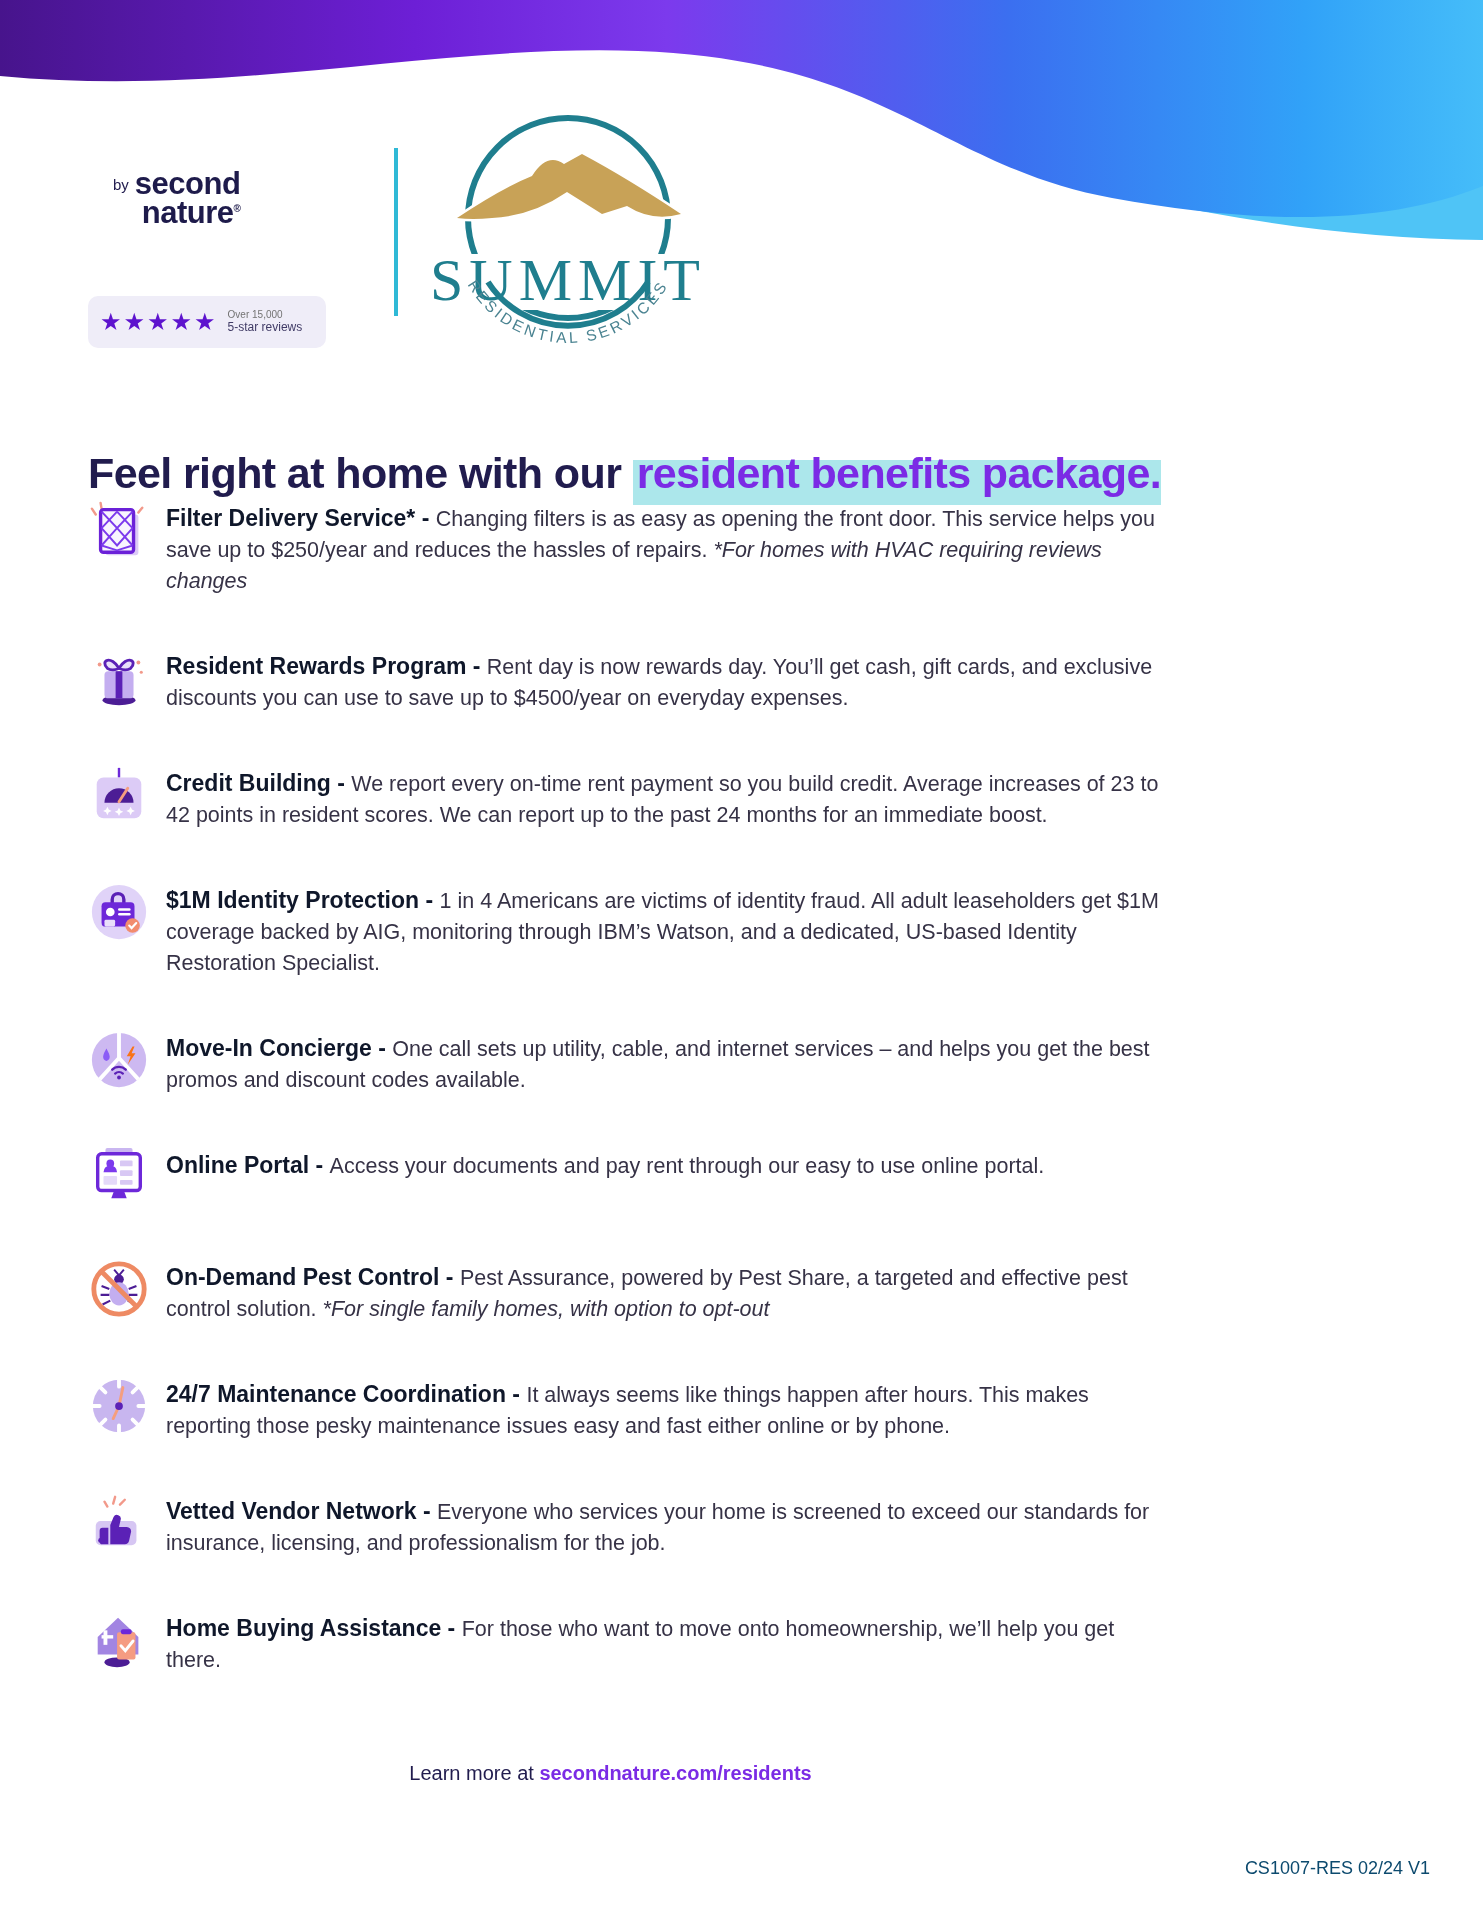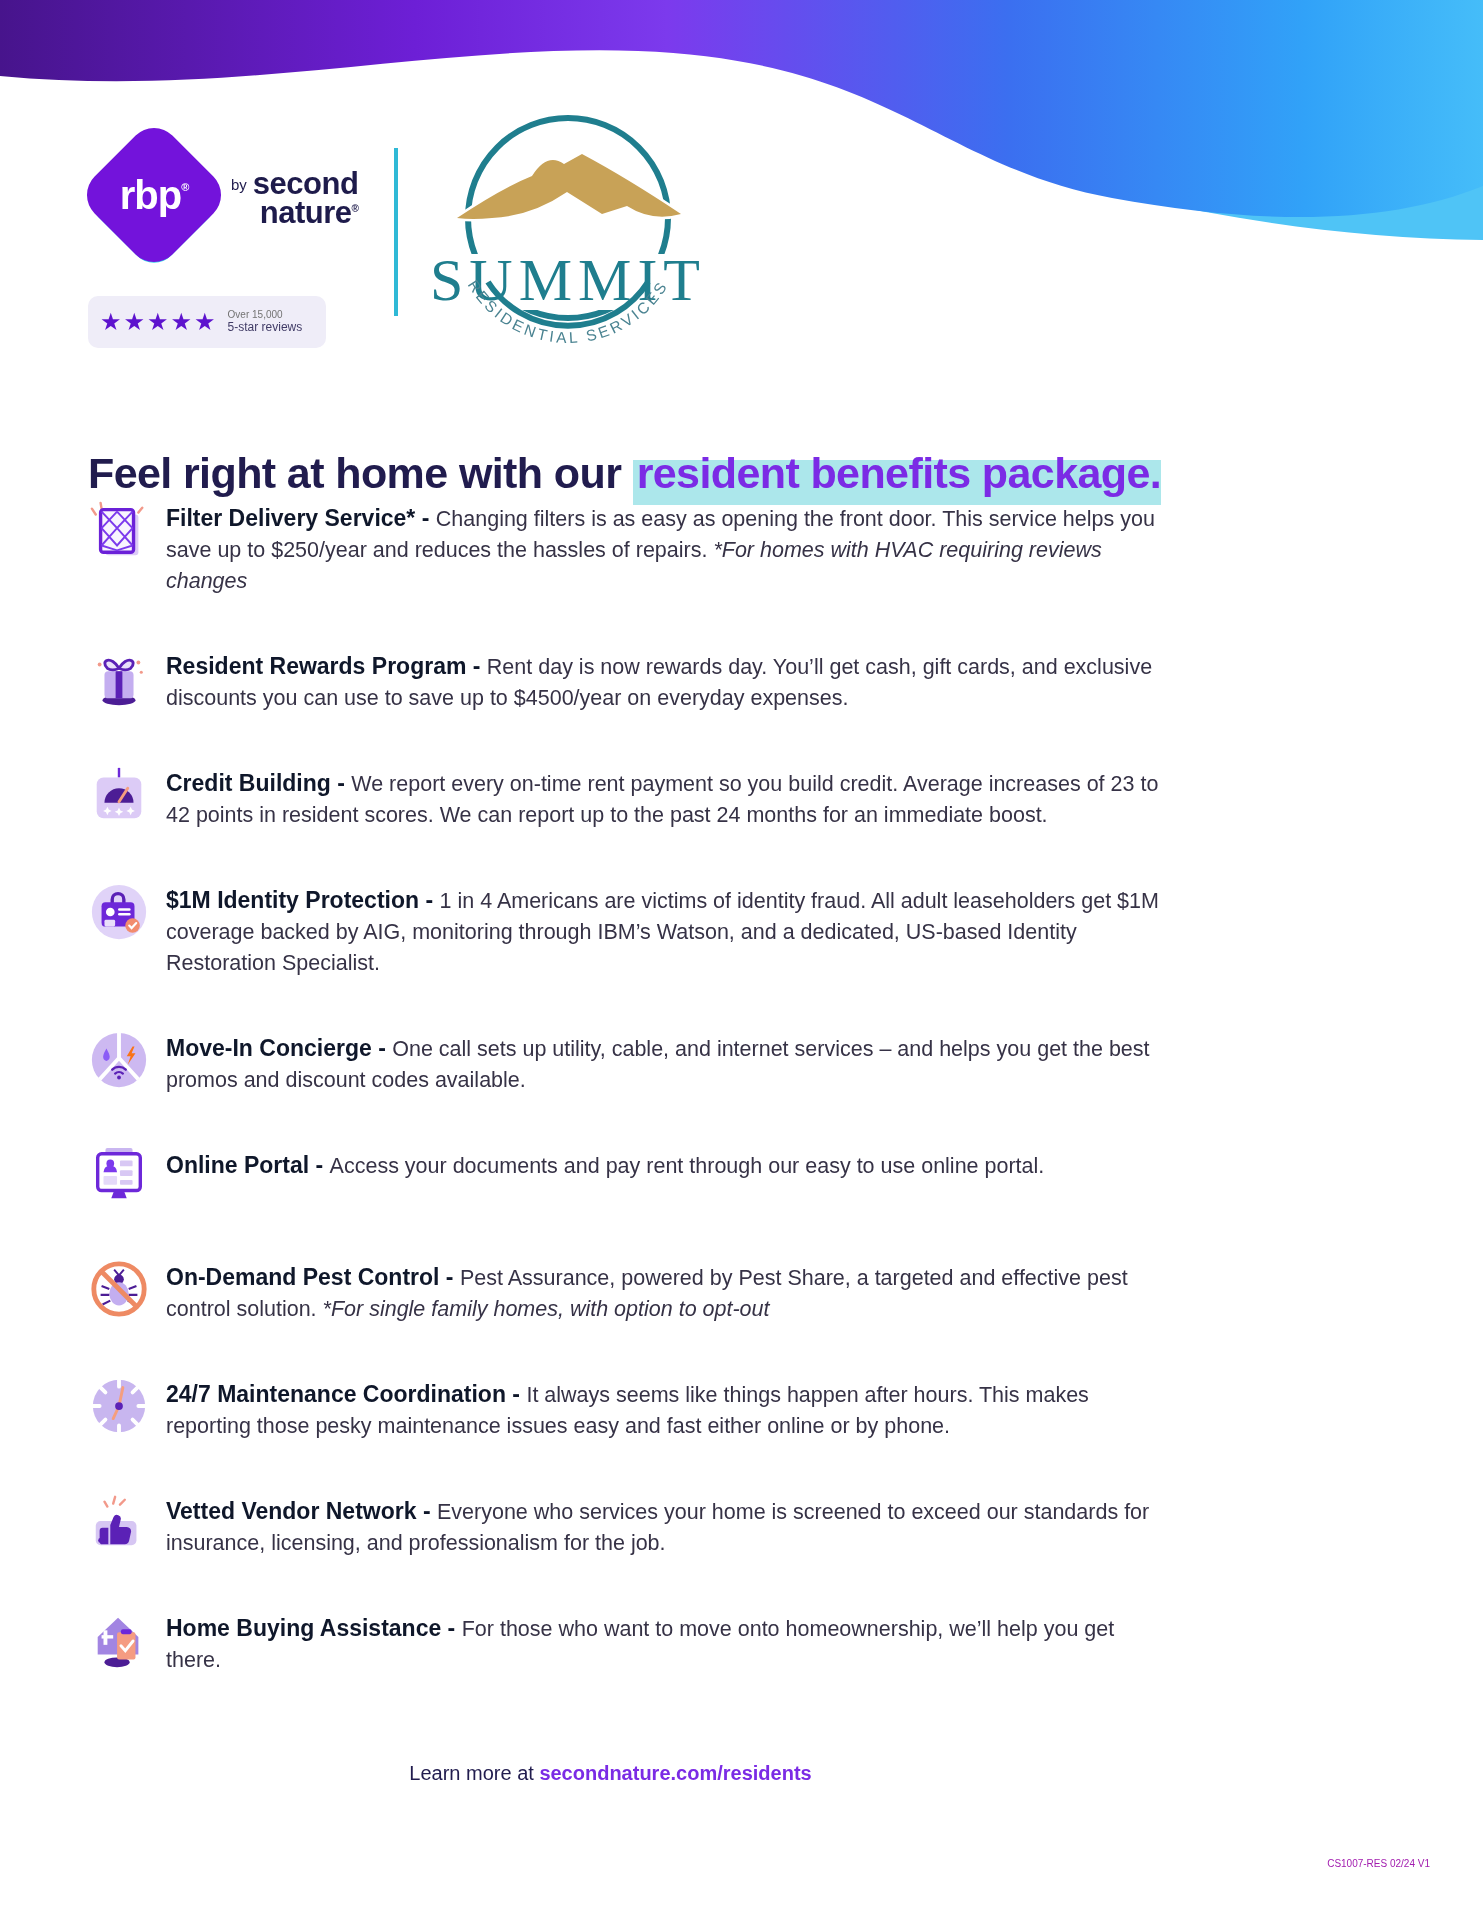"rbp" div.rbp-mark { html: <div> <div></div> <div></div> <div> <span>rbp</span> <sup>®</sup> </div> </div> -> none }
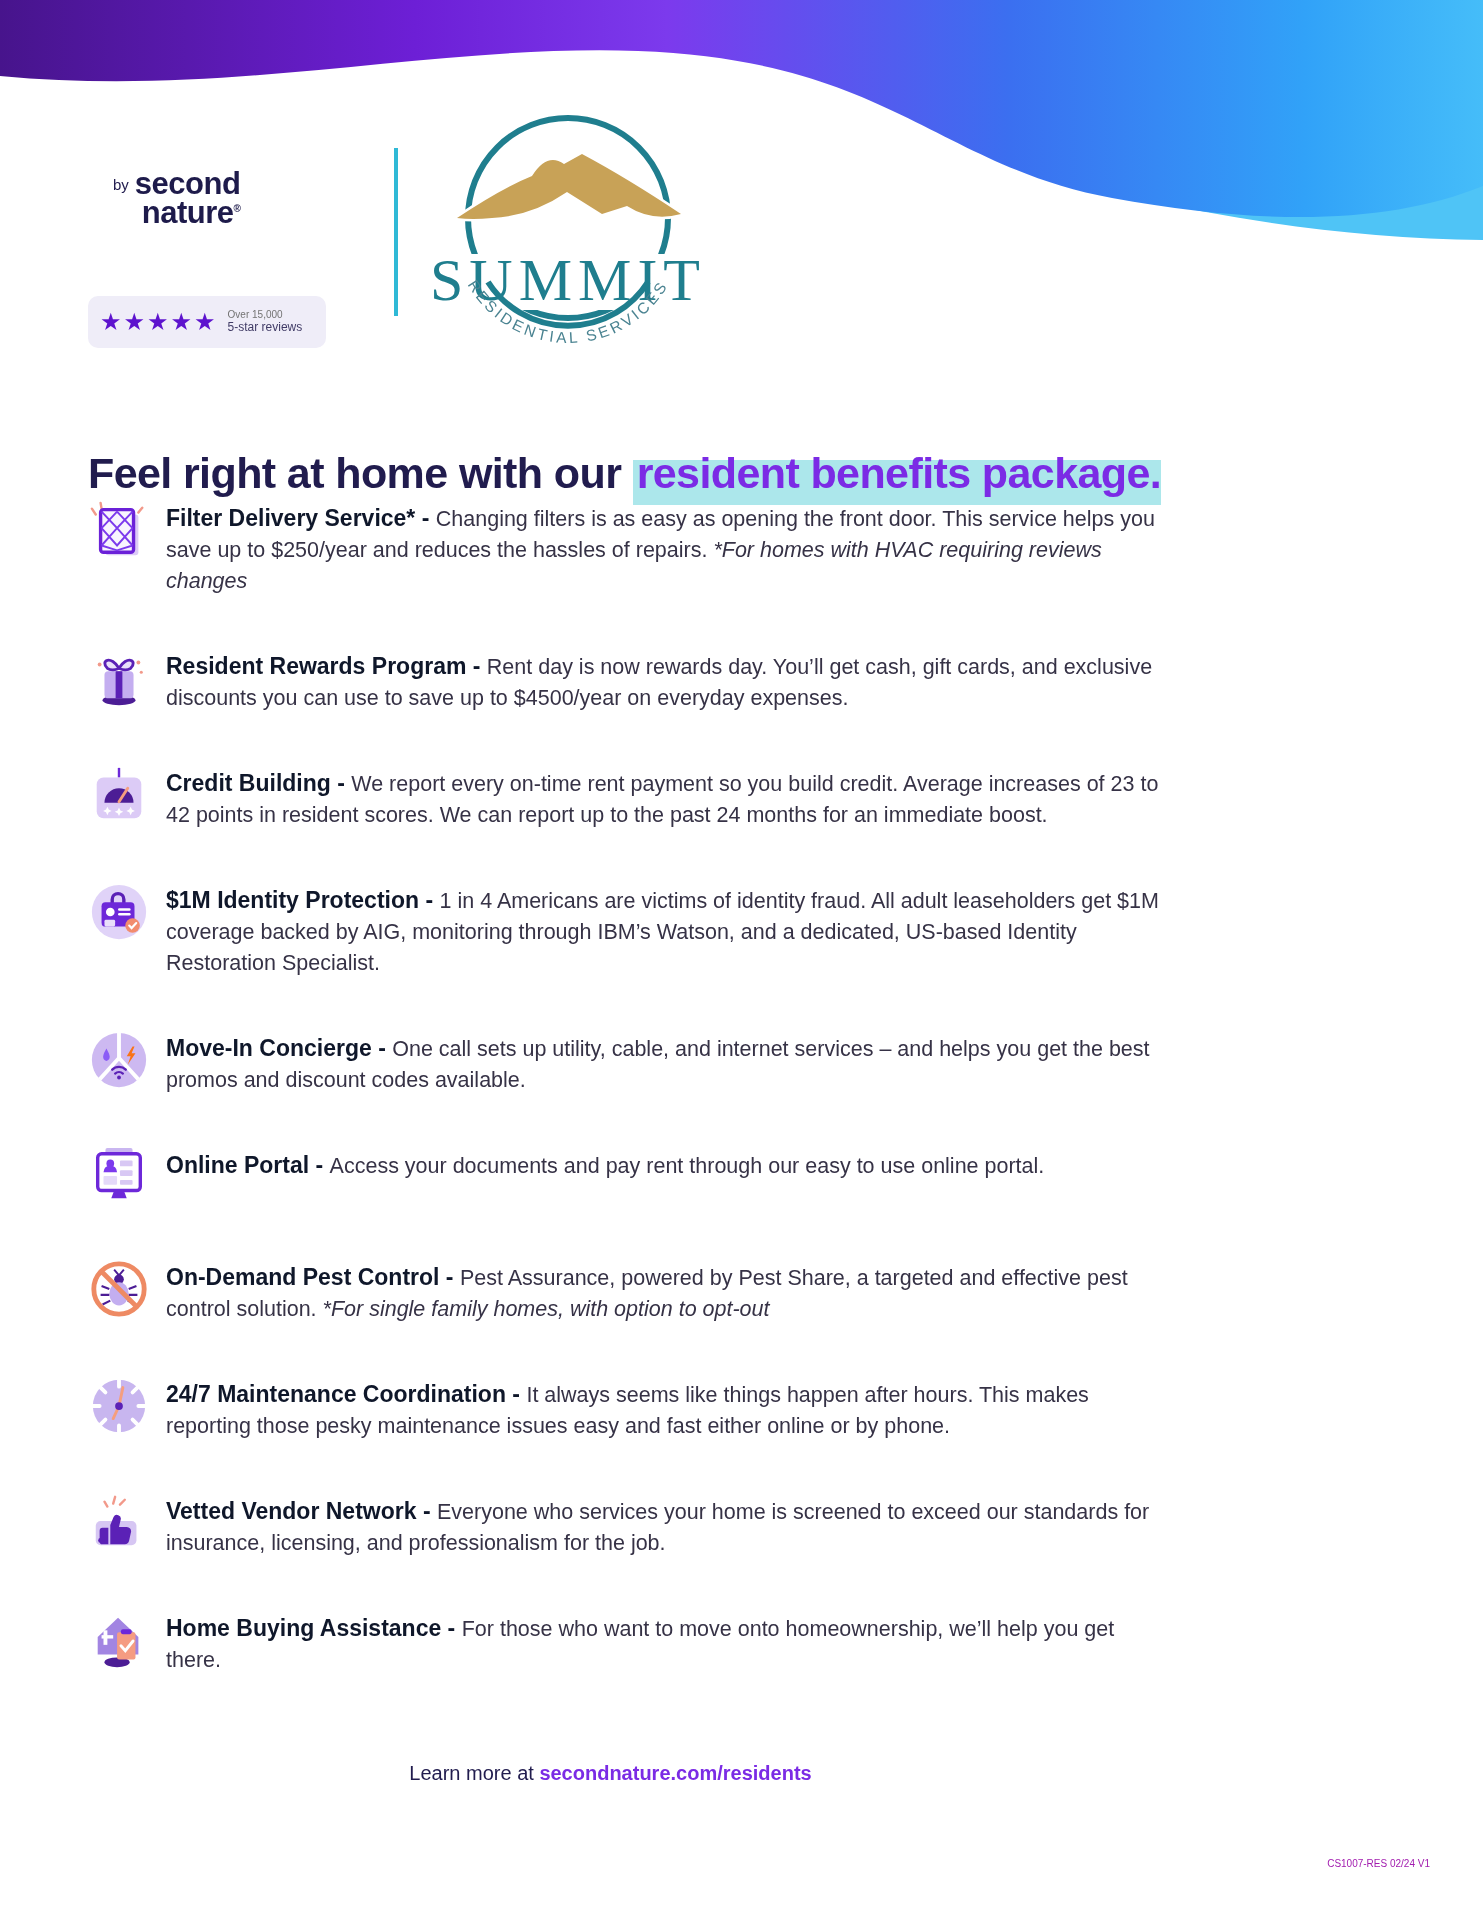"CS1007-RES 02/24 V1" .doc-code { color: #a21caf -> #0c4a6e; font-size: 10px -> 18px }
